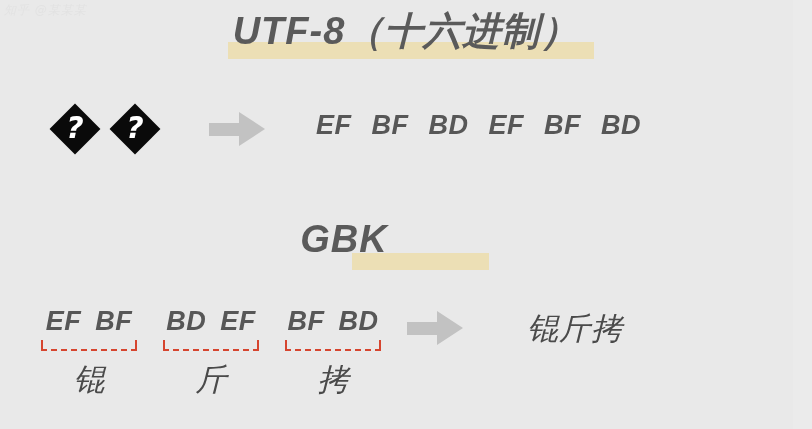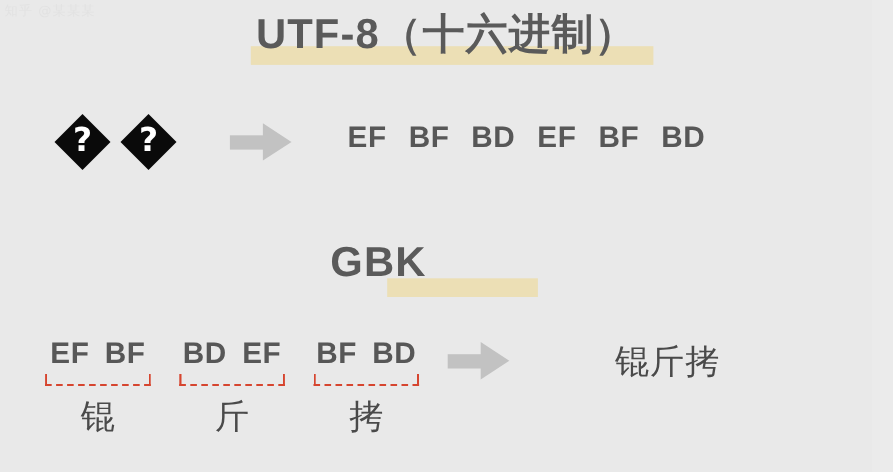"UTF-8（十六进制）" .slide { font-style: none -> italic }
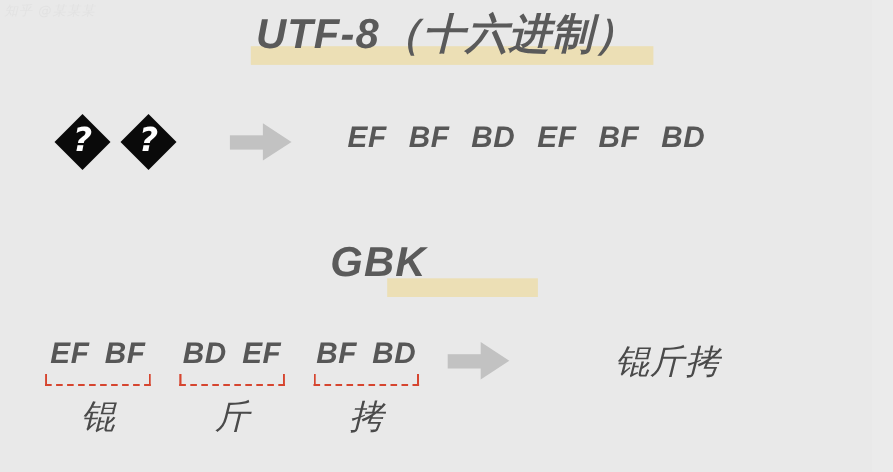"锟斤拷" #gbk-result { margin-left: 32px -> none }
